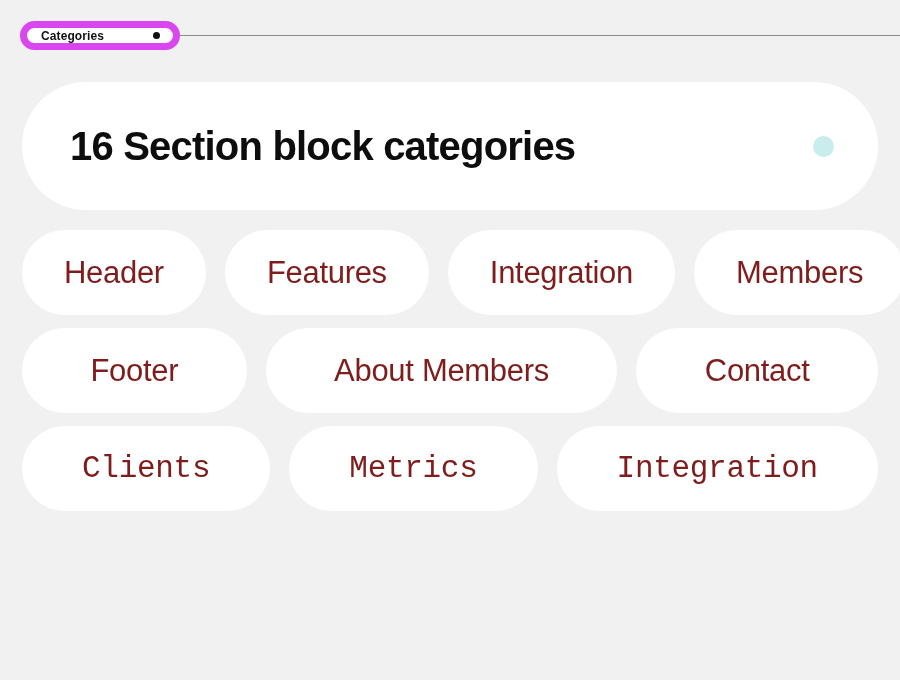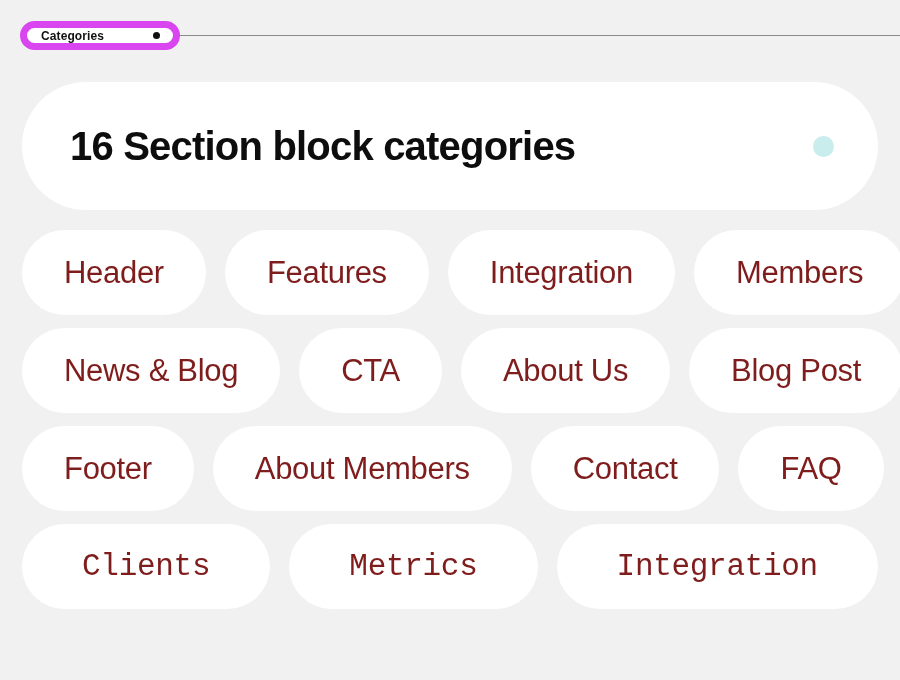"News & Blog" div.category-row { html: <div> <div> <span>News &amp; Blog</span> </div> <div> <span>CTA</span> </div> <div> <span>About Us</span> </div> <div> <span>Blog Post</span> </div> </div> -> none }
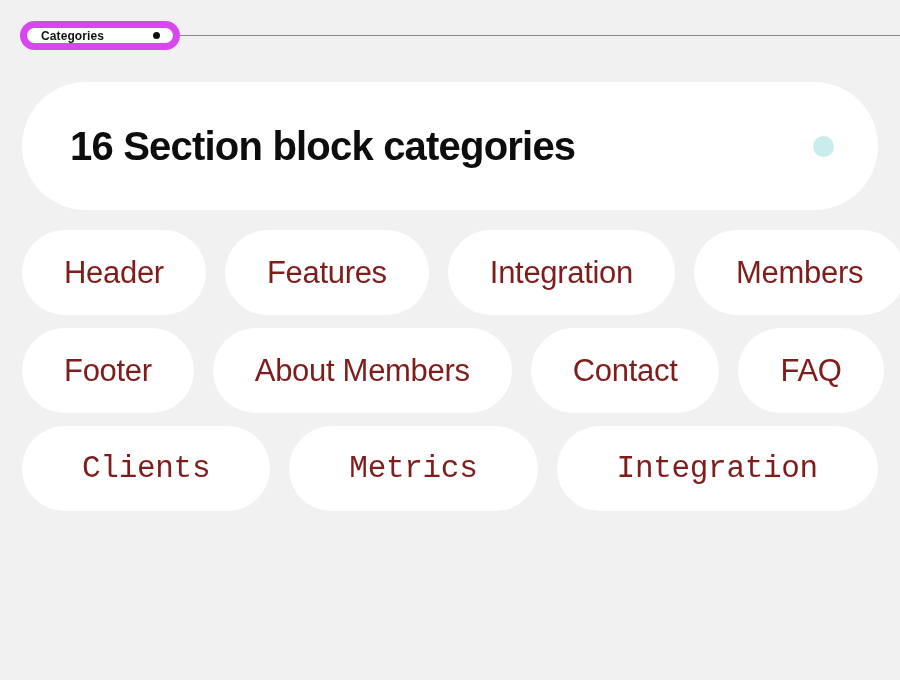"FAQ" div.category-pill { html: <div> <span>FAQ</span> </div> -> none }
